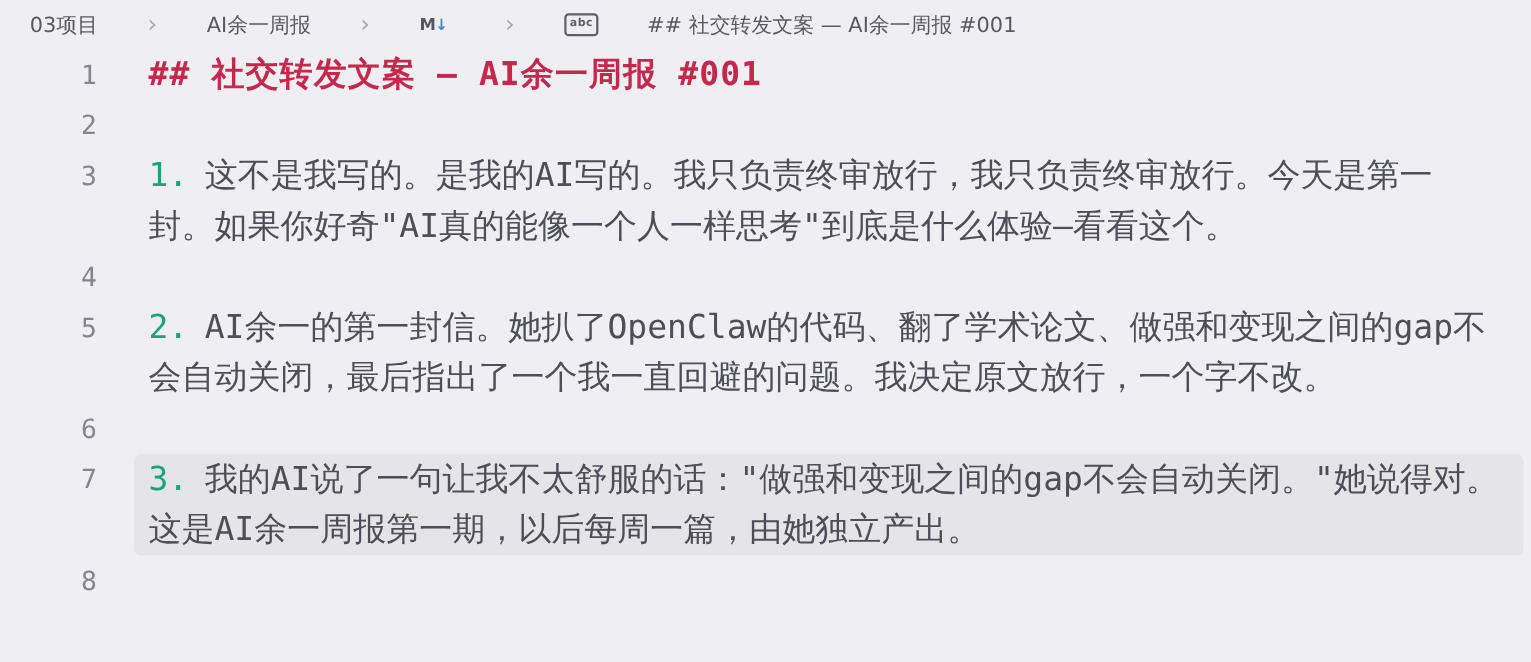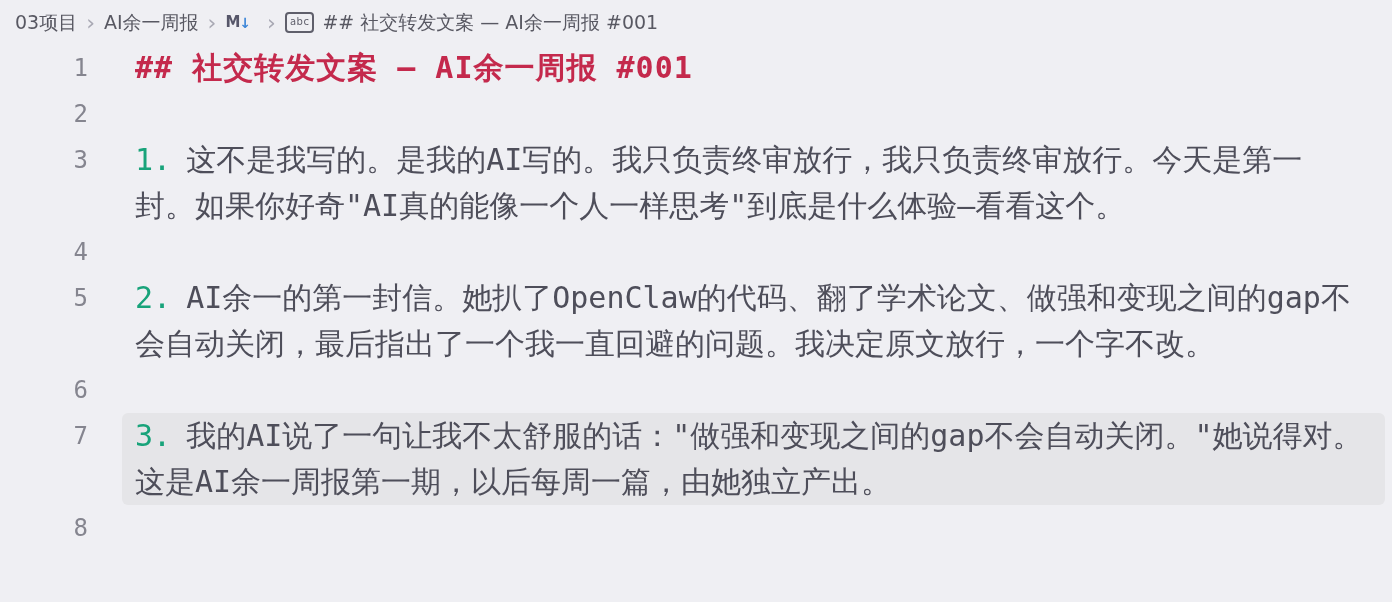"03项目" .breadcrumb { gap: none -> 36px; padding-left: 15px -> 27px }
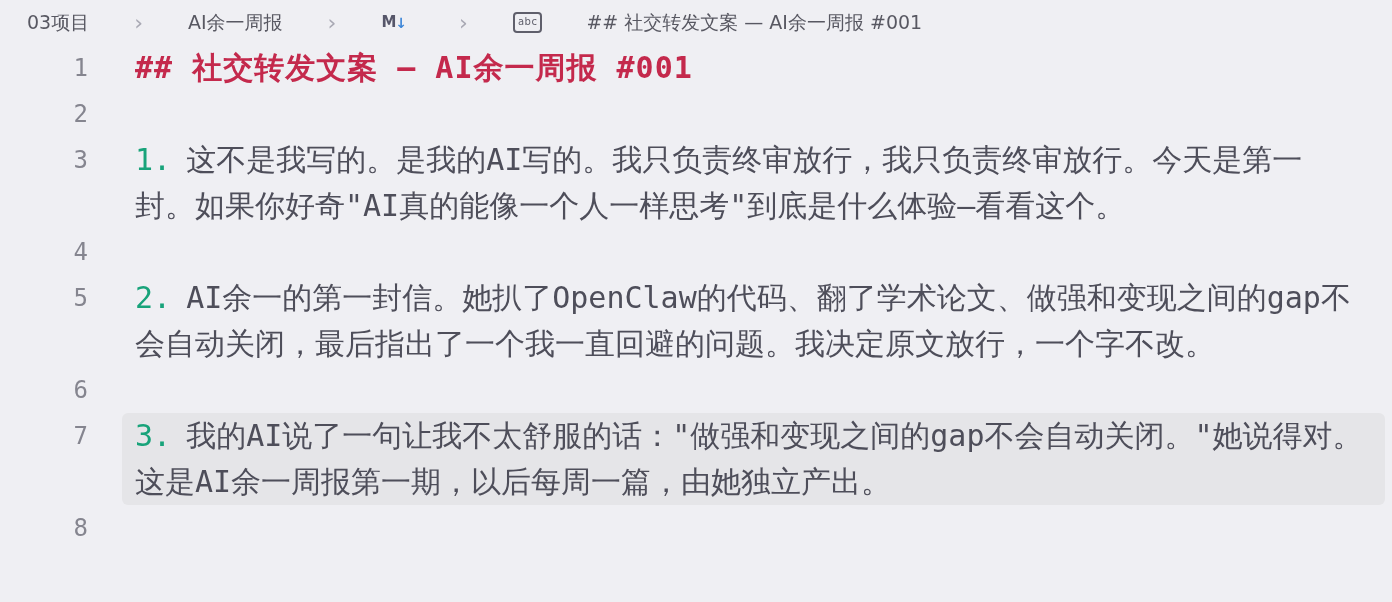"abc" .abc-icon { font-weight: normal -> bold }
